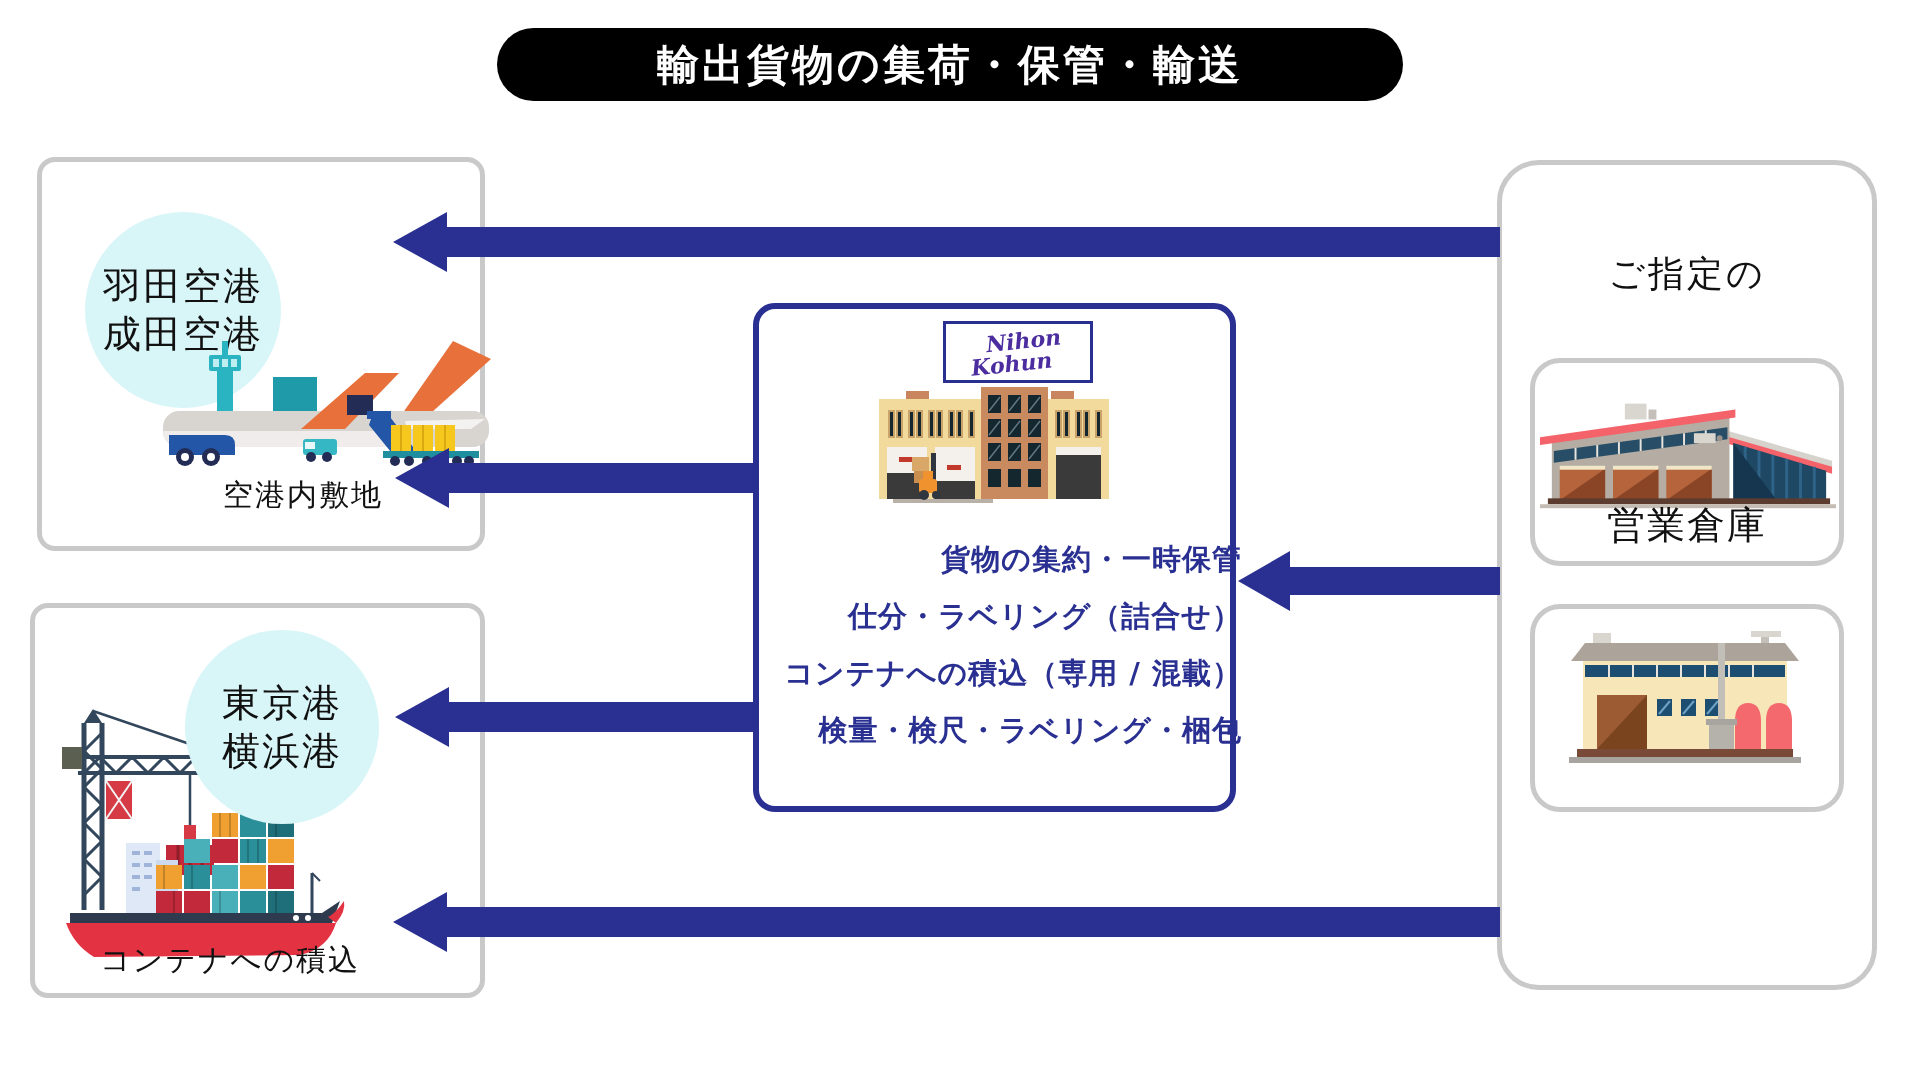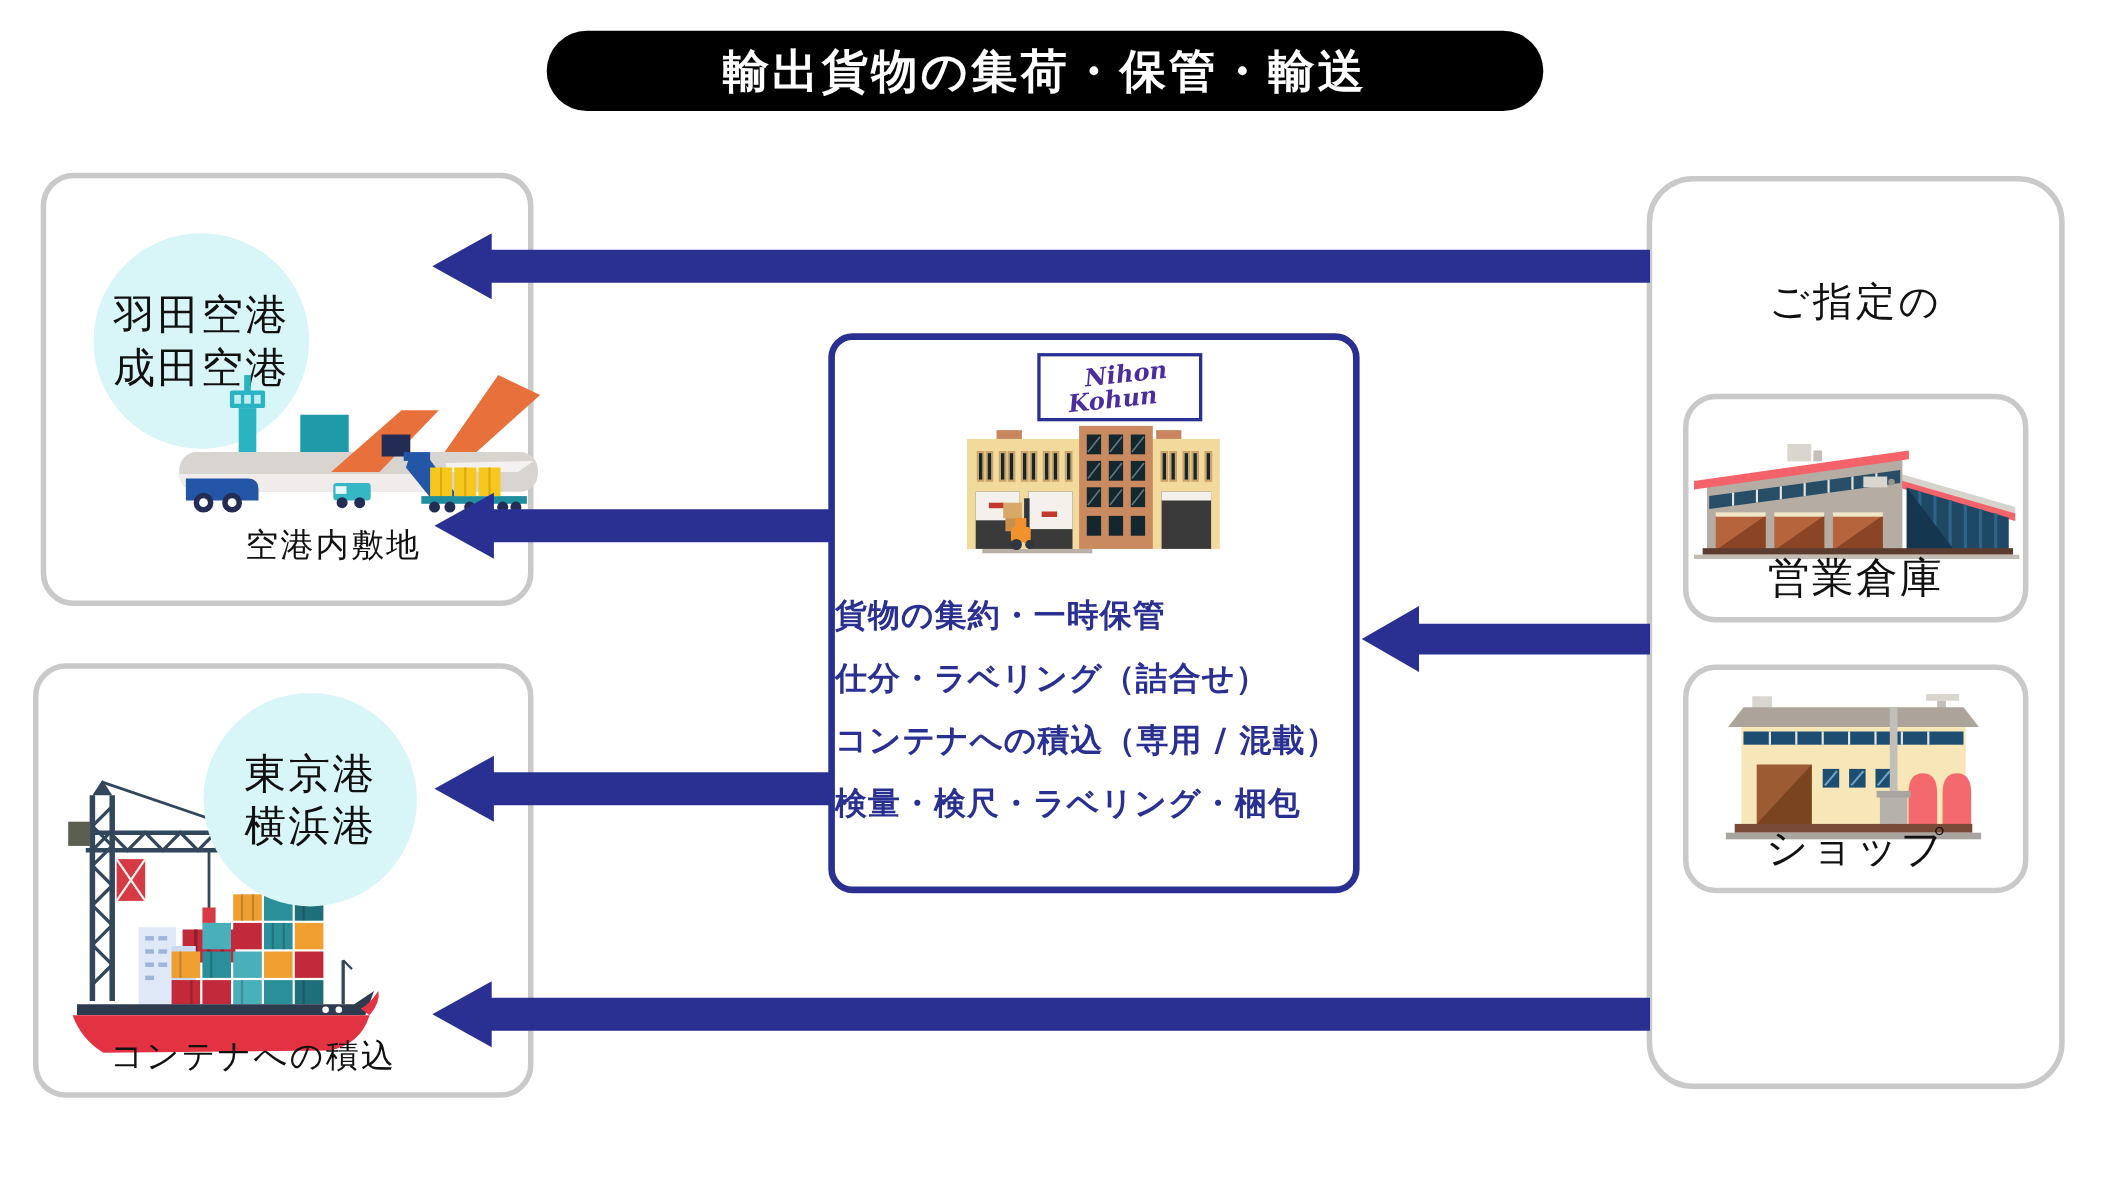"羽田空港" .gray-box { border-radius: 30px -> 18px }
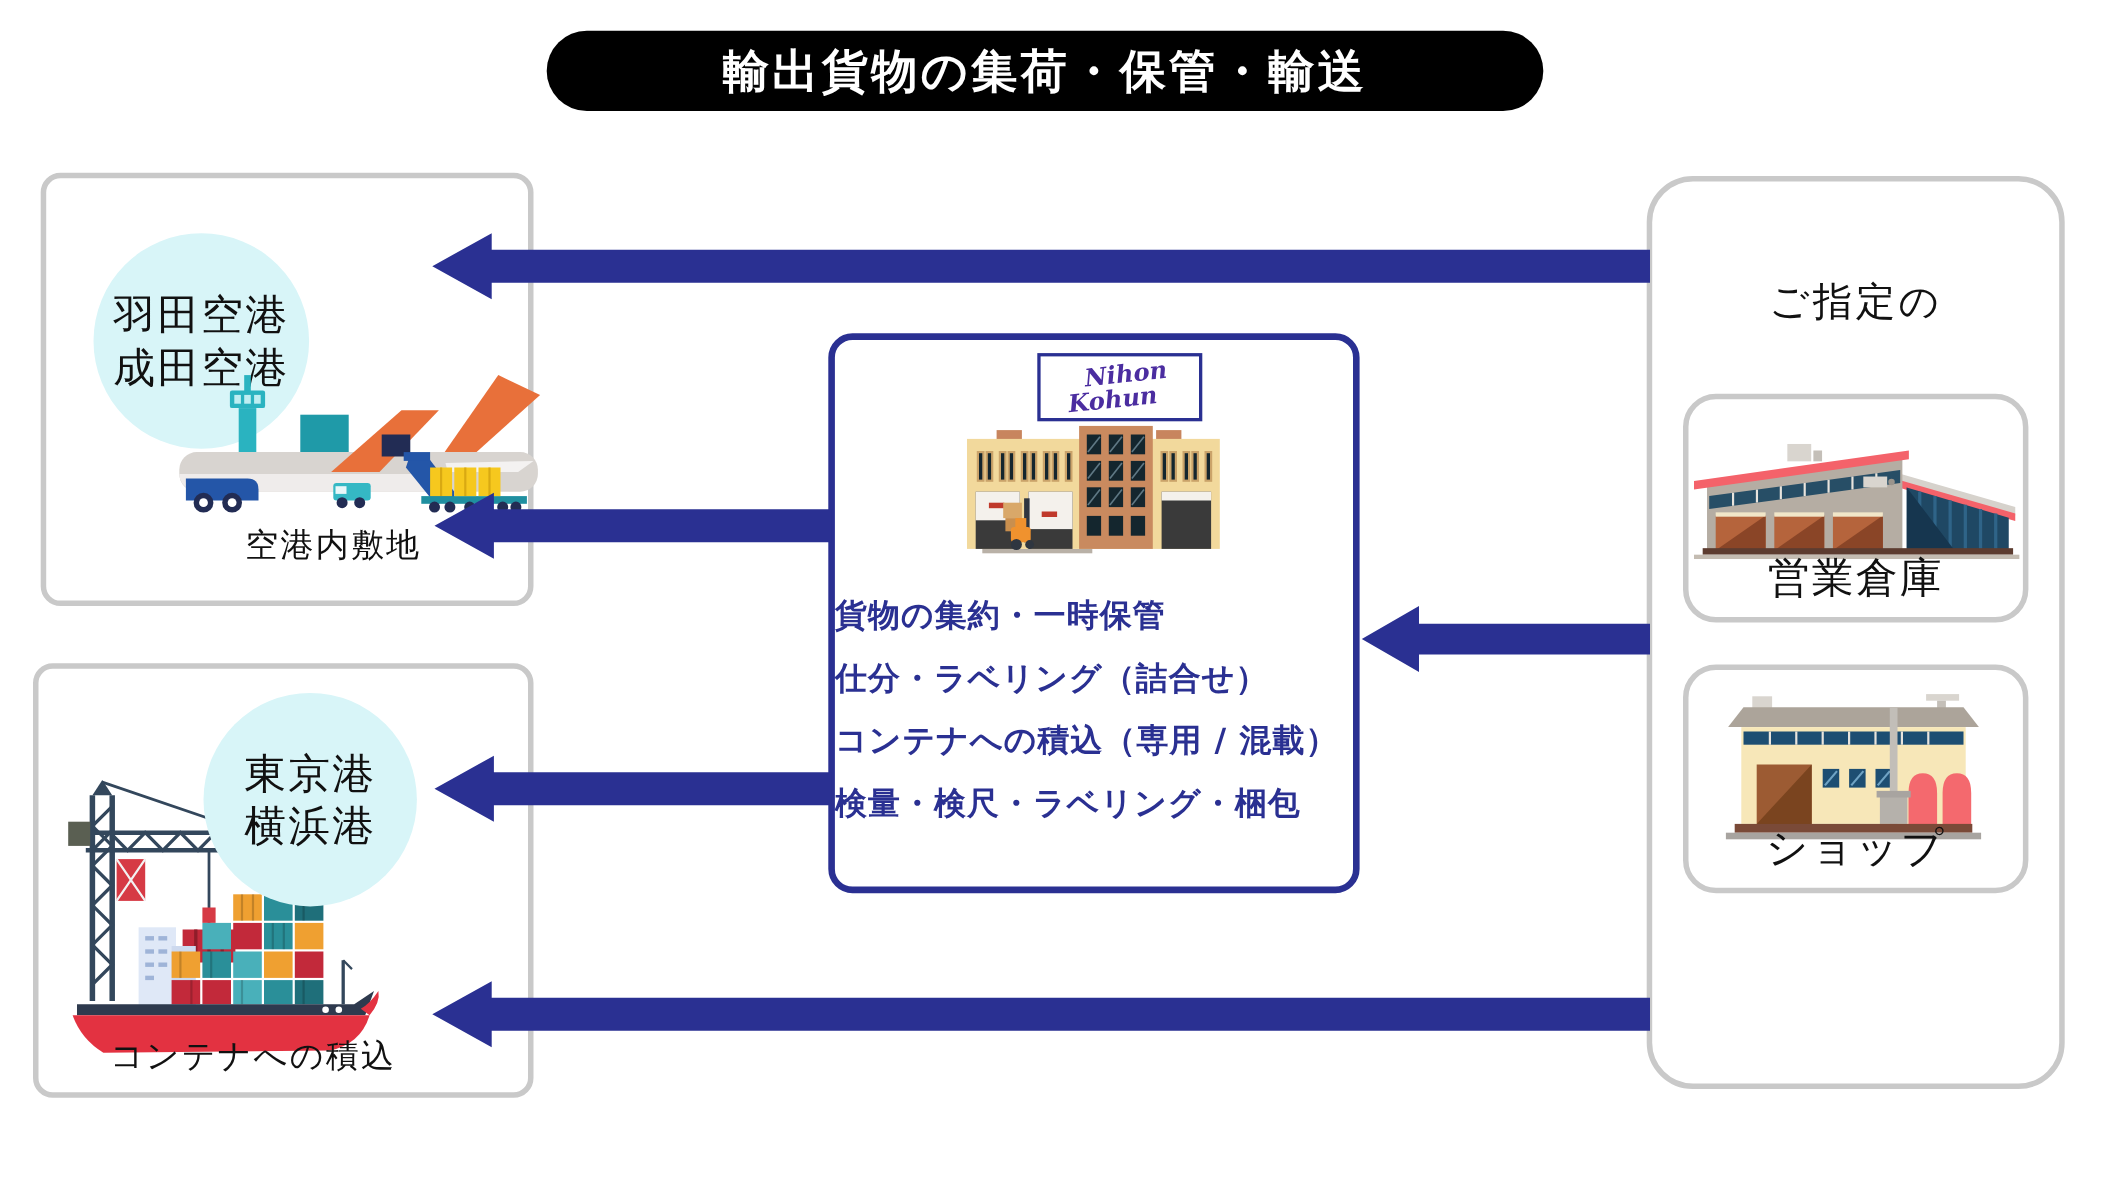"貨物の集約・一時保管" .services { padding-left: none -> 12px; text-align: left -> right }
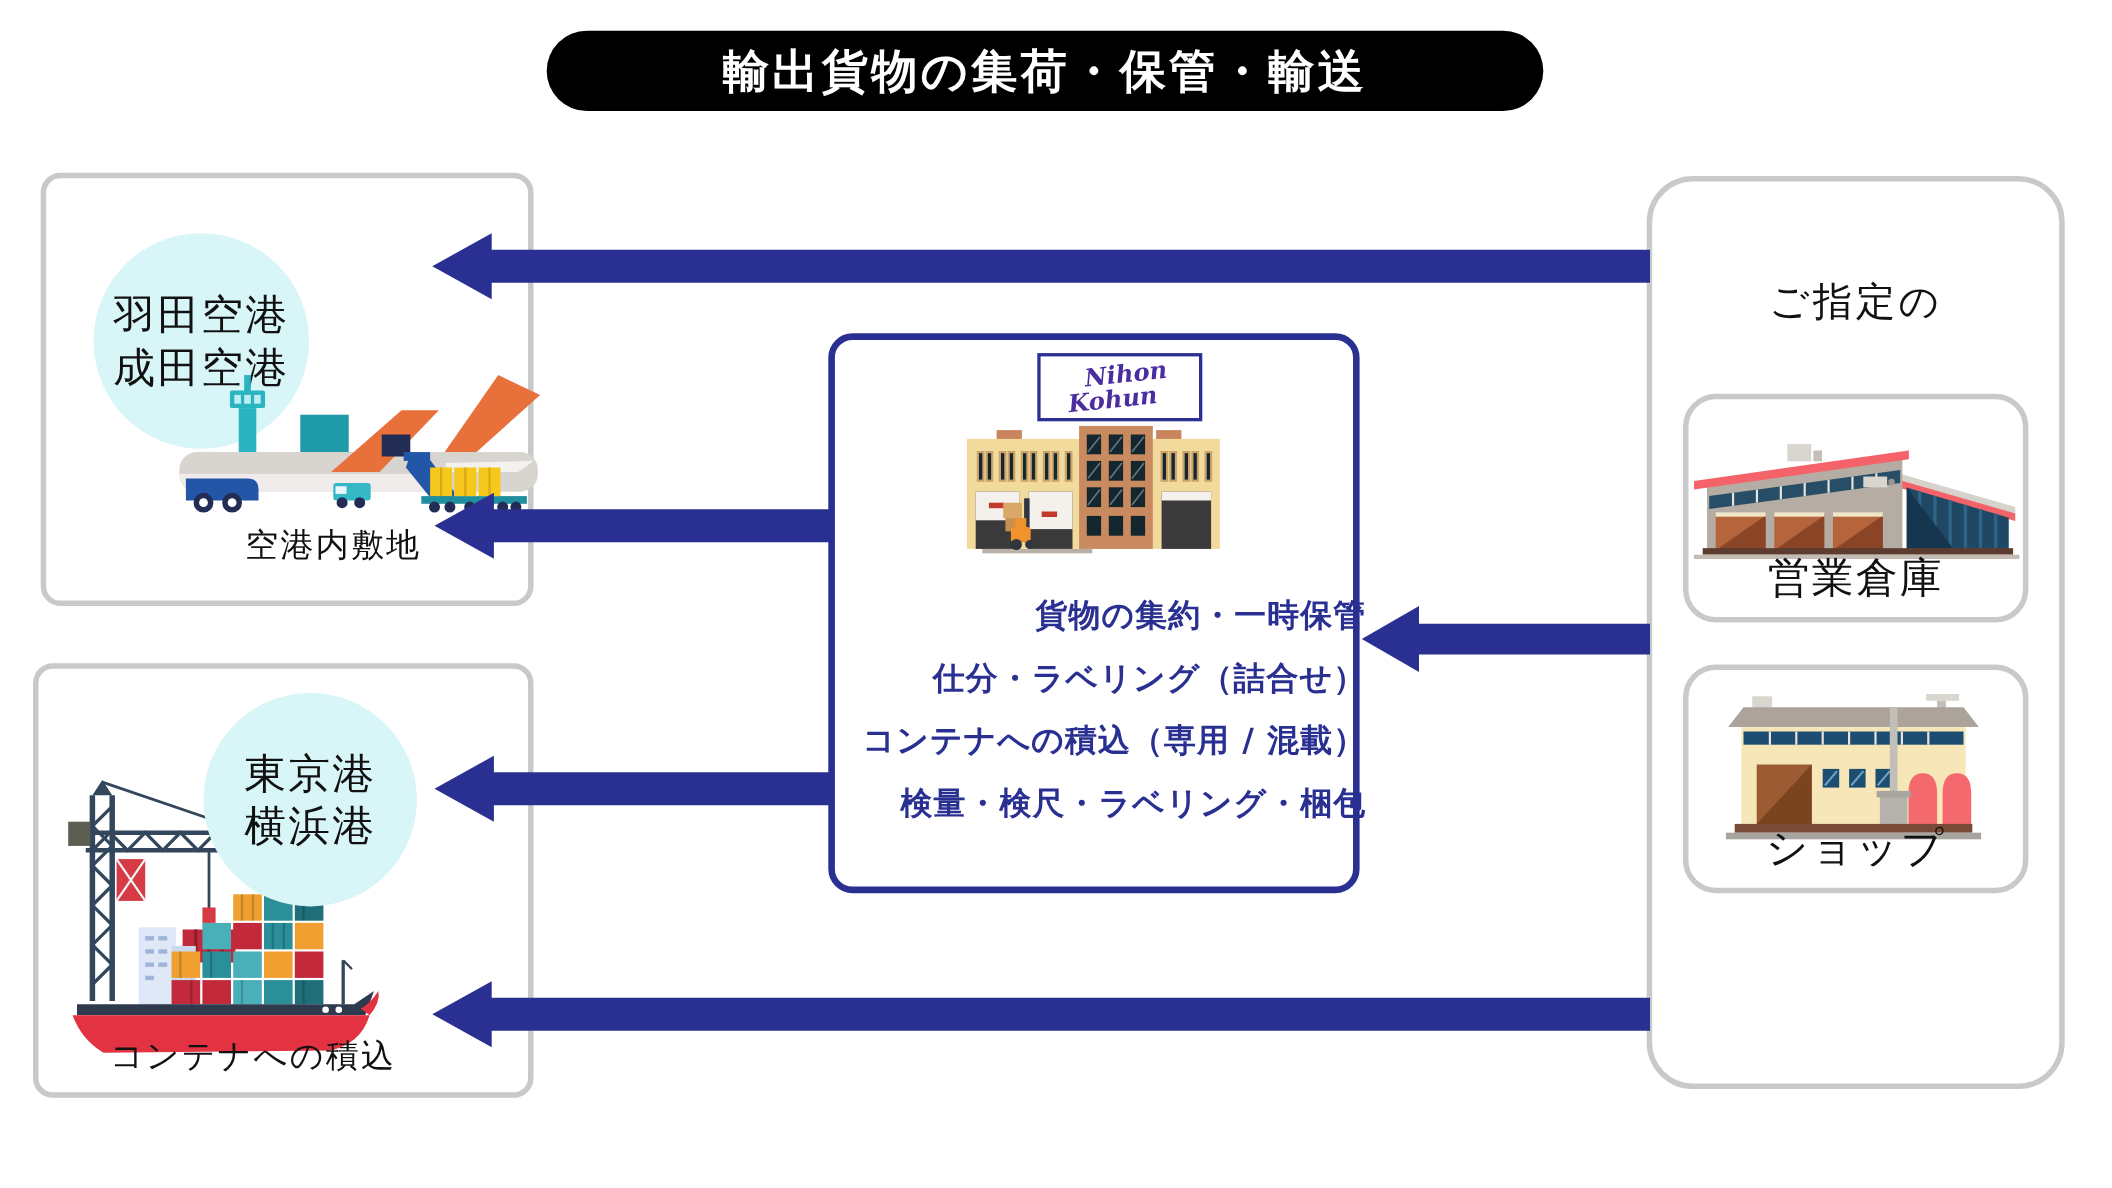"ショップ" div.card-label { html: <div>ショップ</div> -> none }
